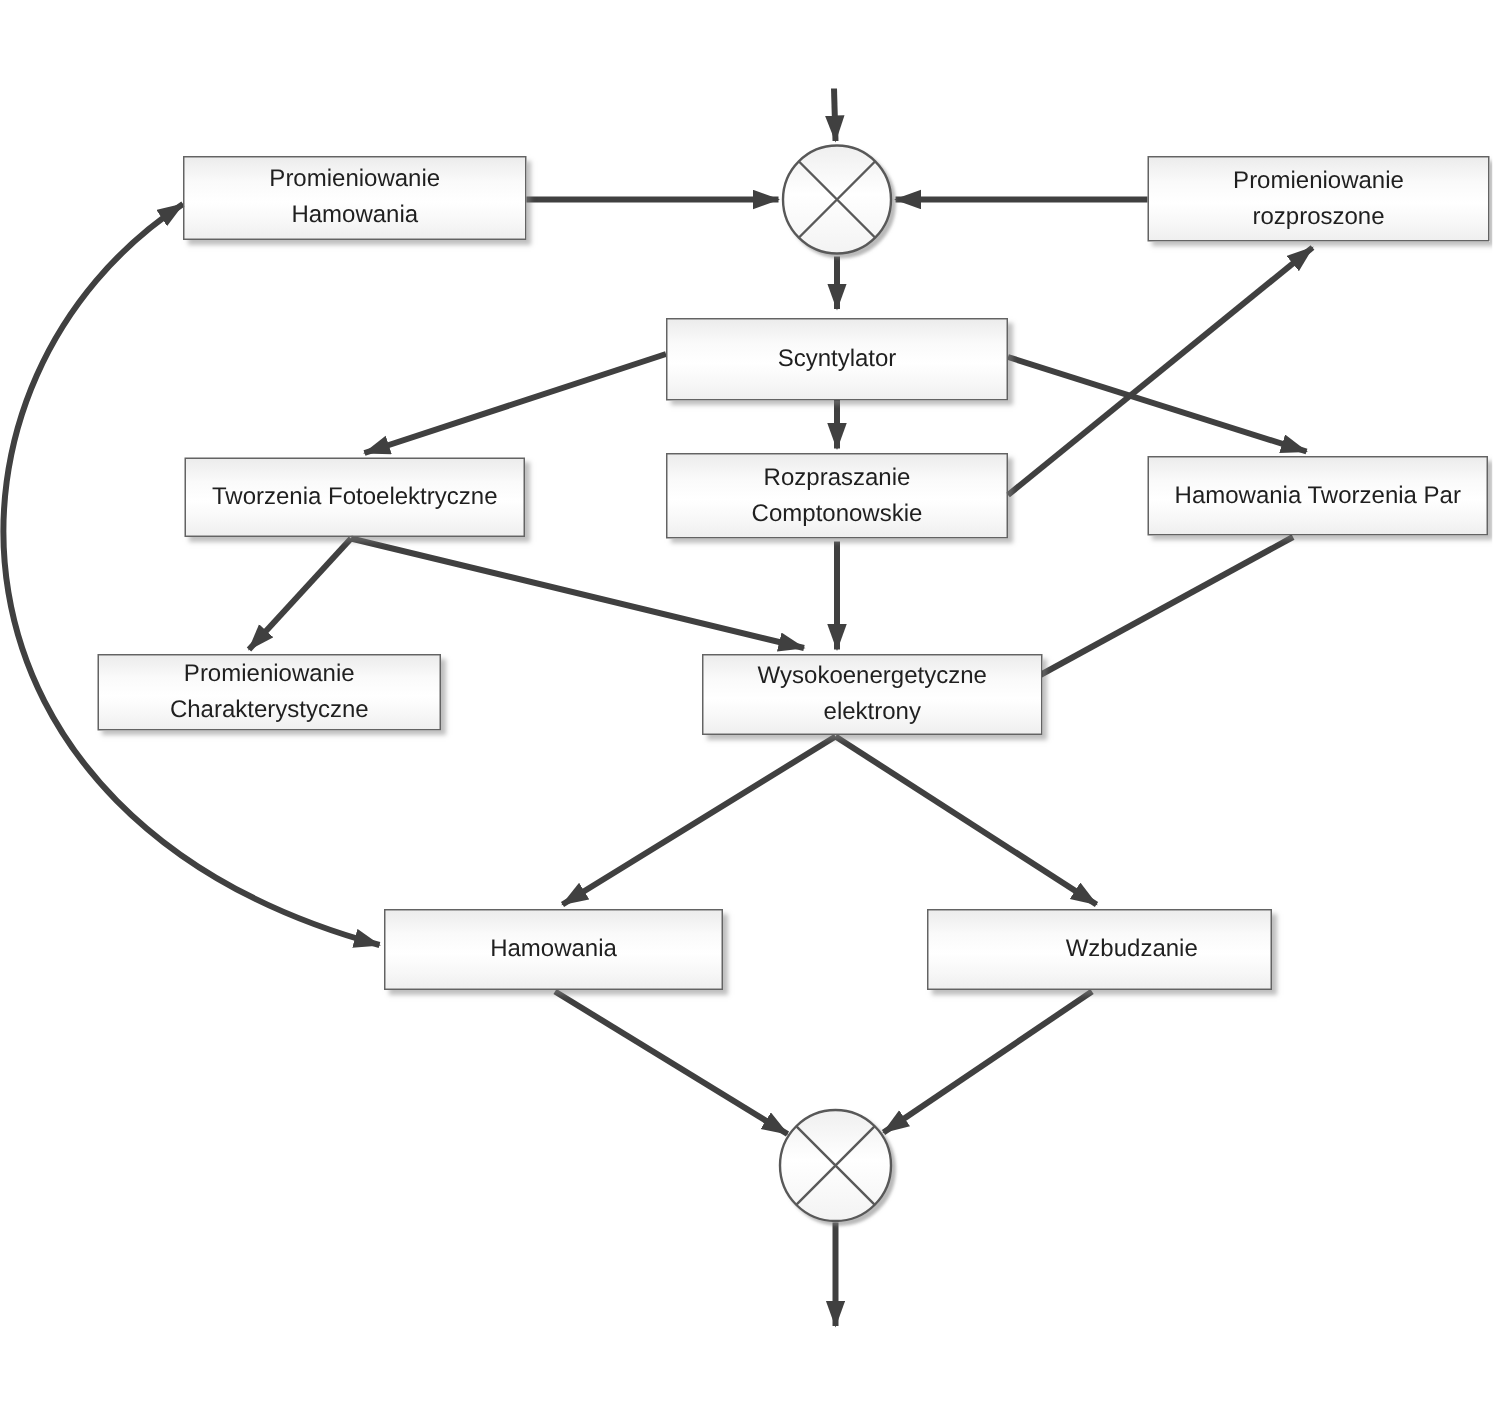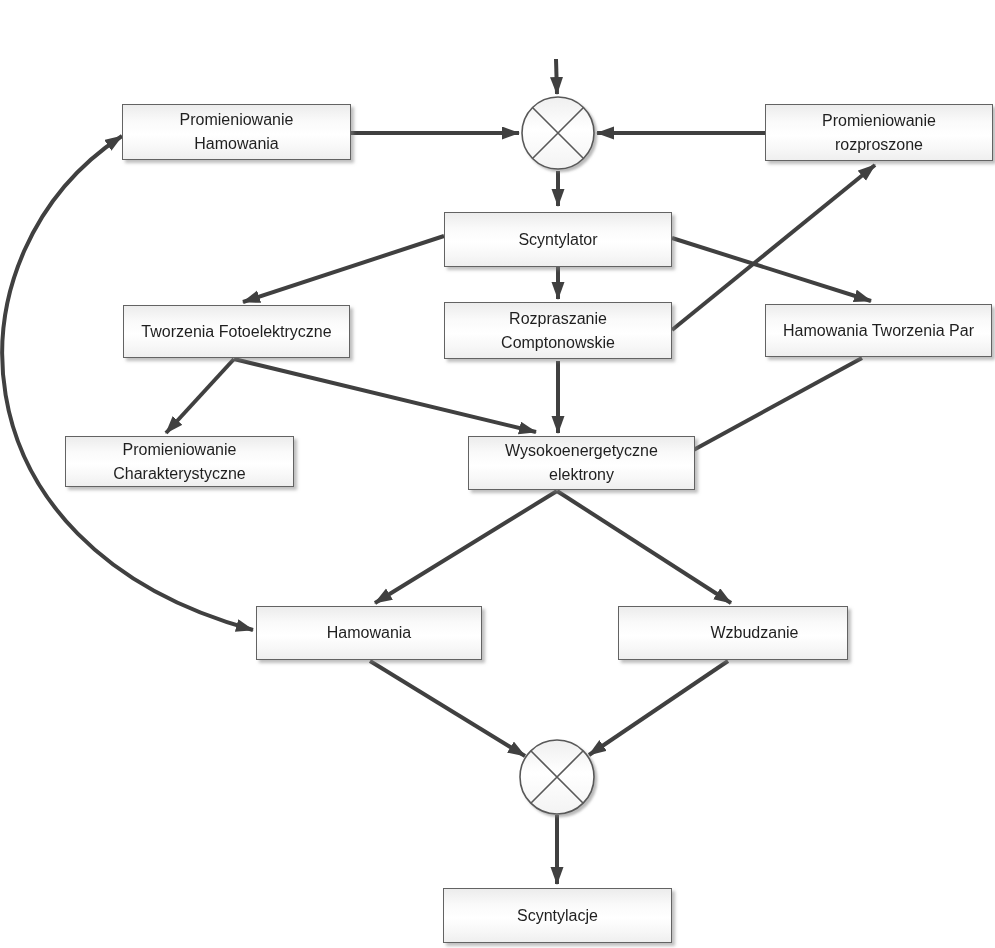"Scyntylacje" div.node { html: <div>Scyntylacje</div> -> none }
